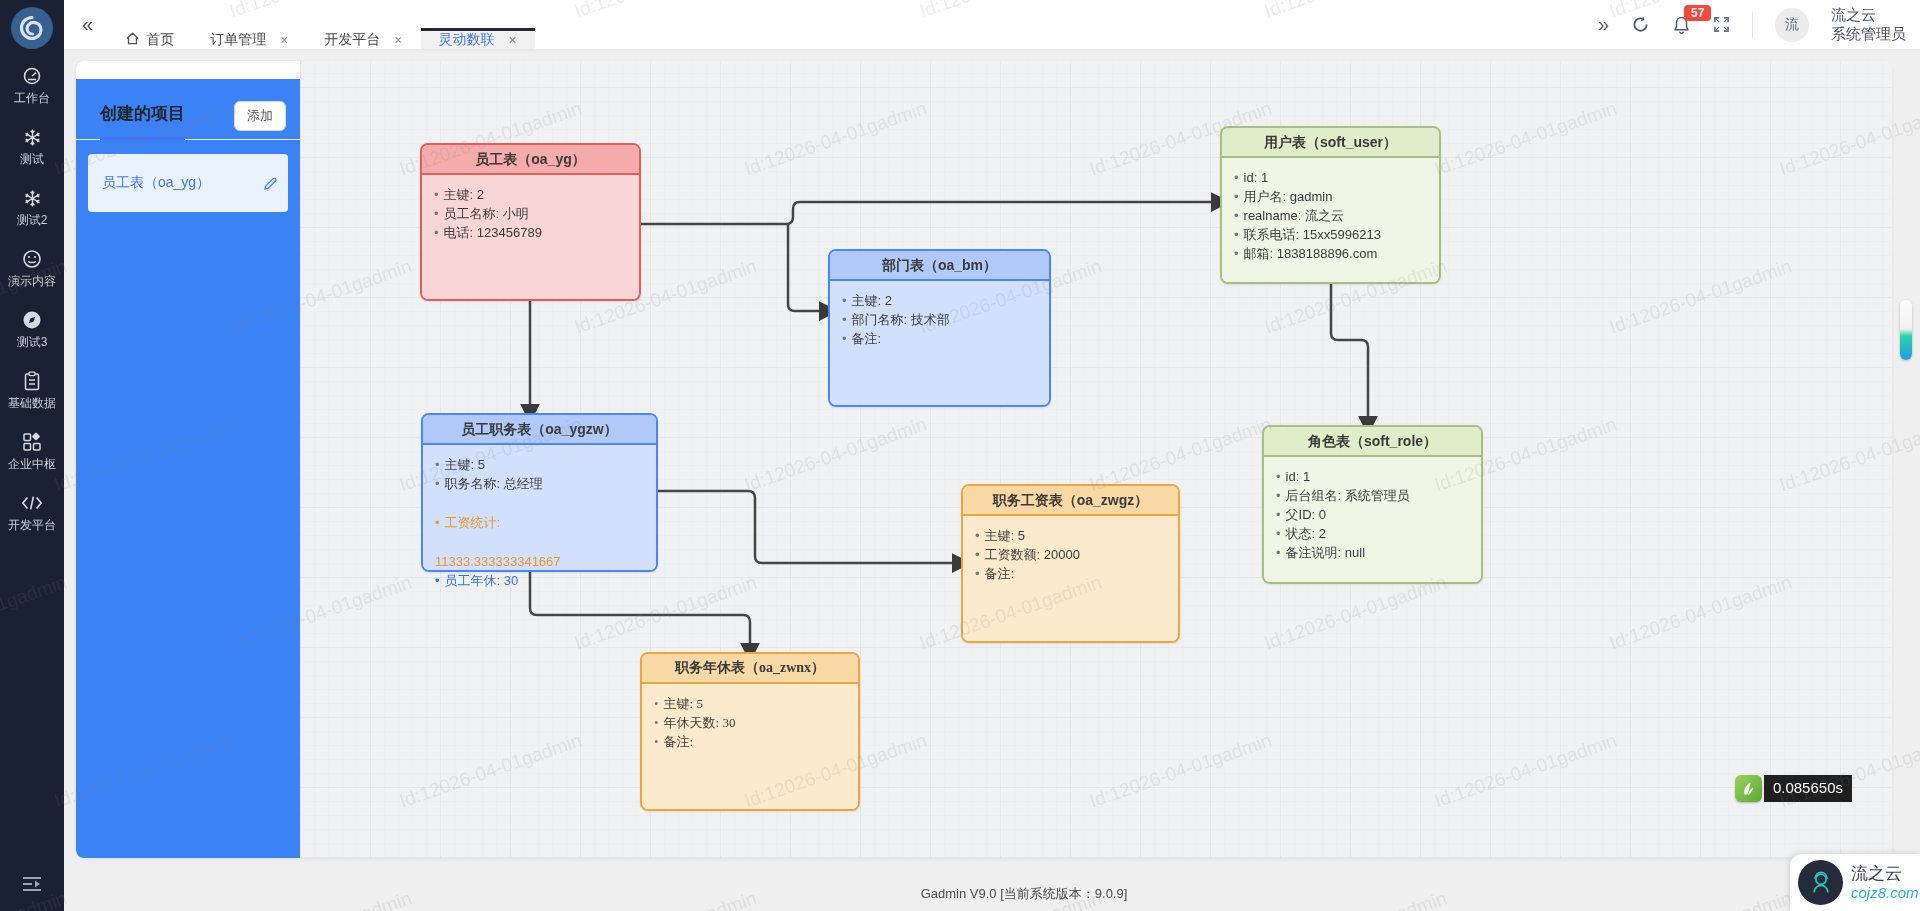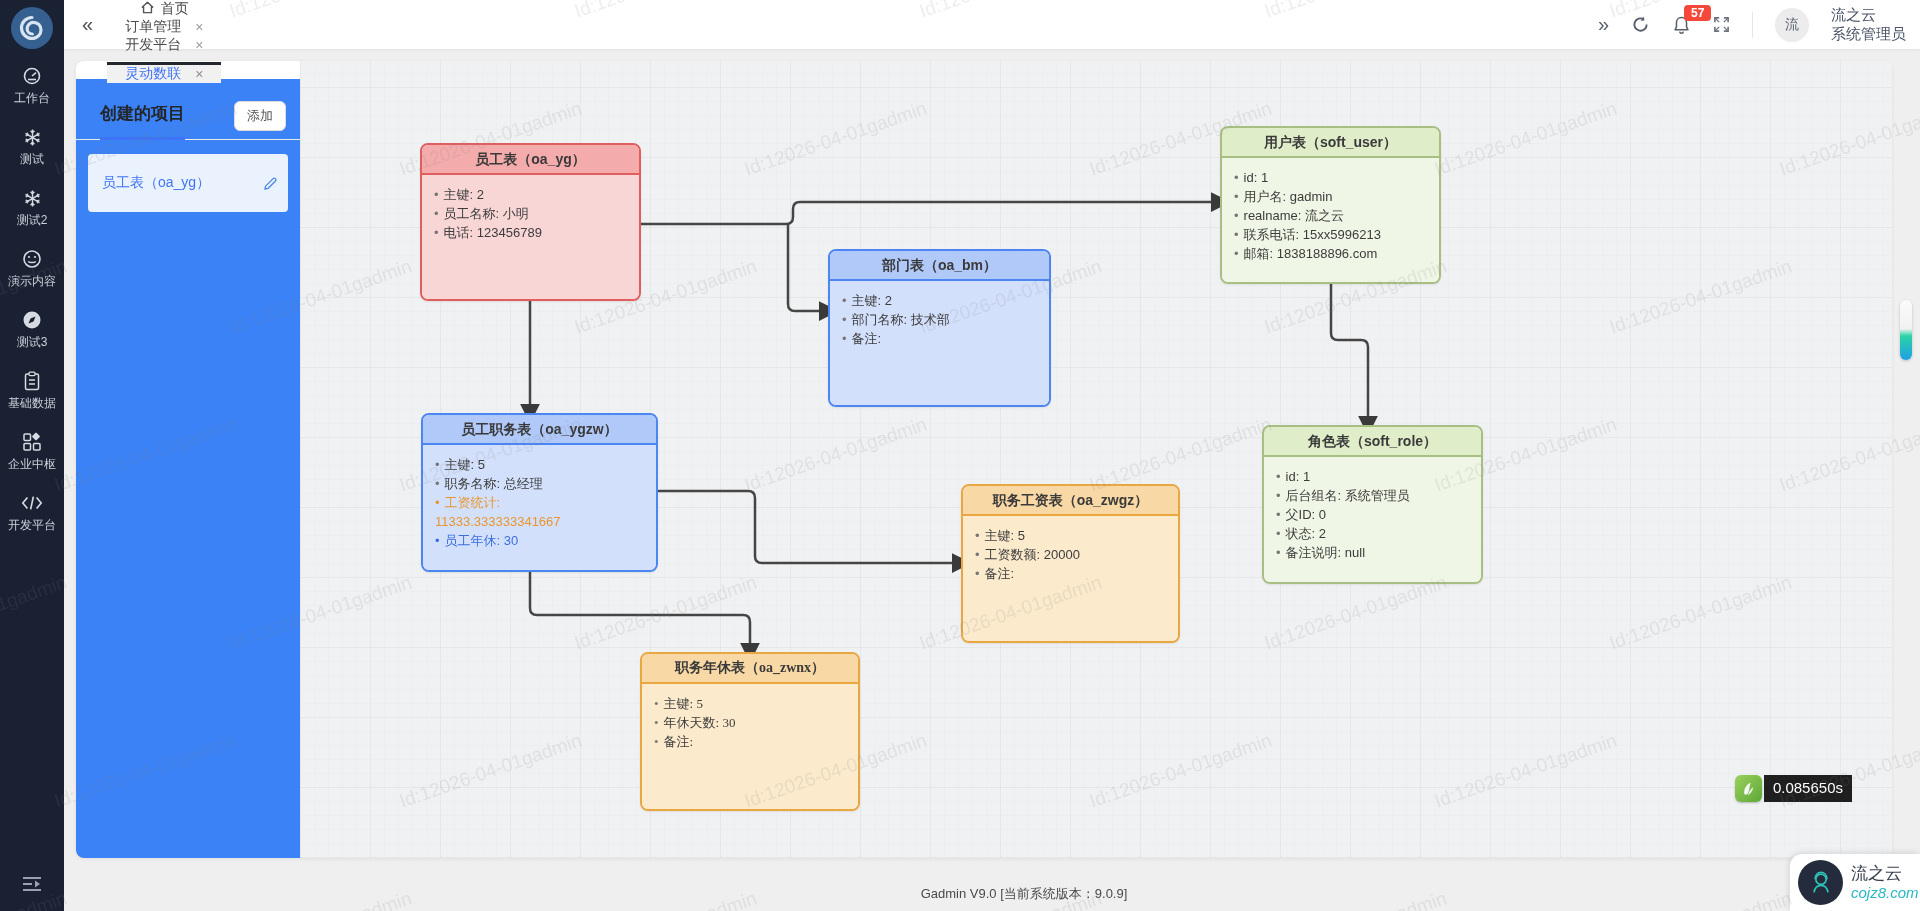"首页" .tabbar { align-items: center -> flex-end; flex-direction: column -> none }
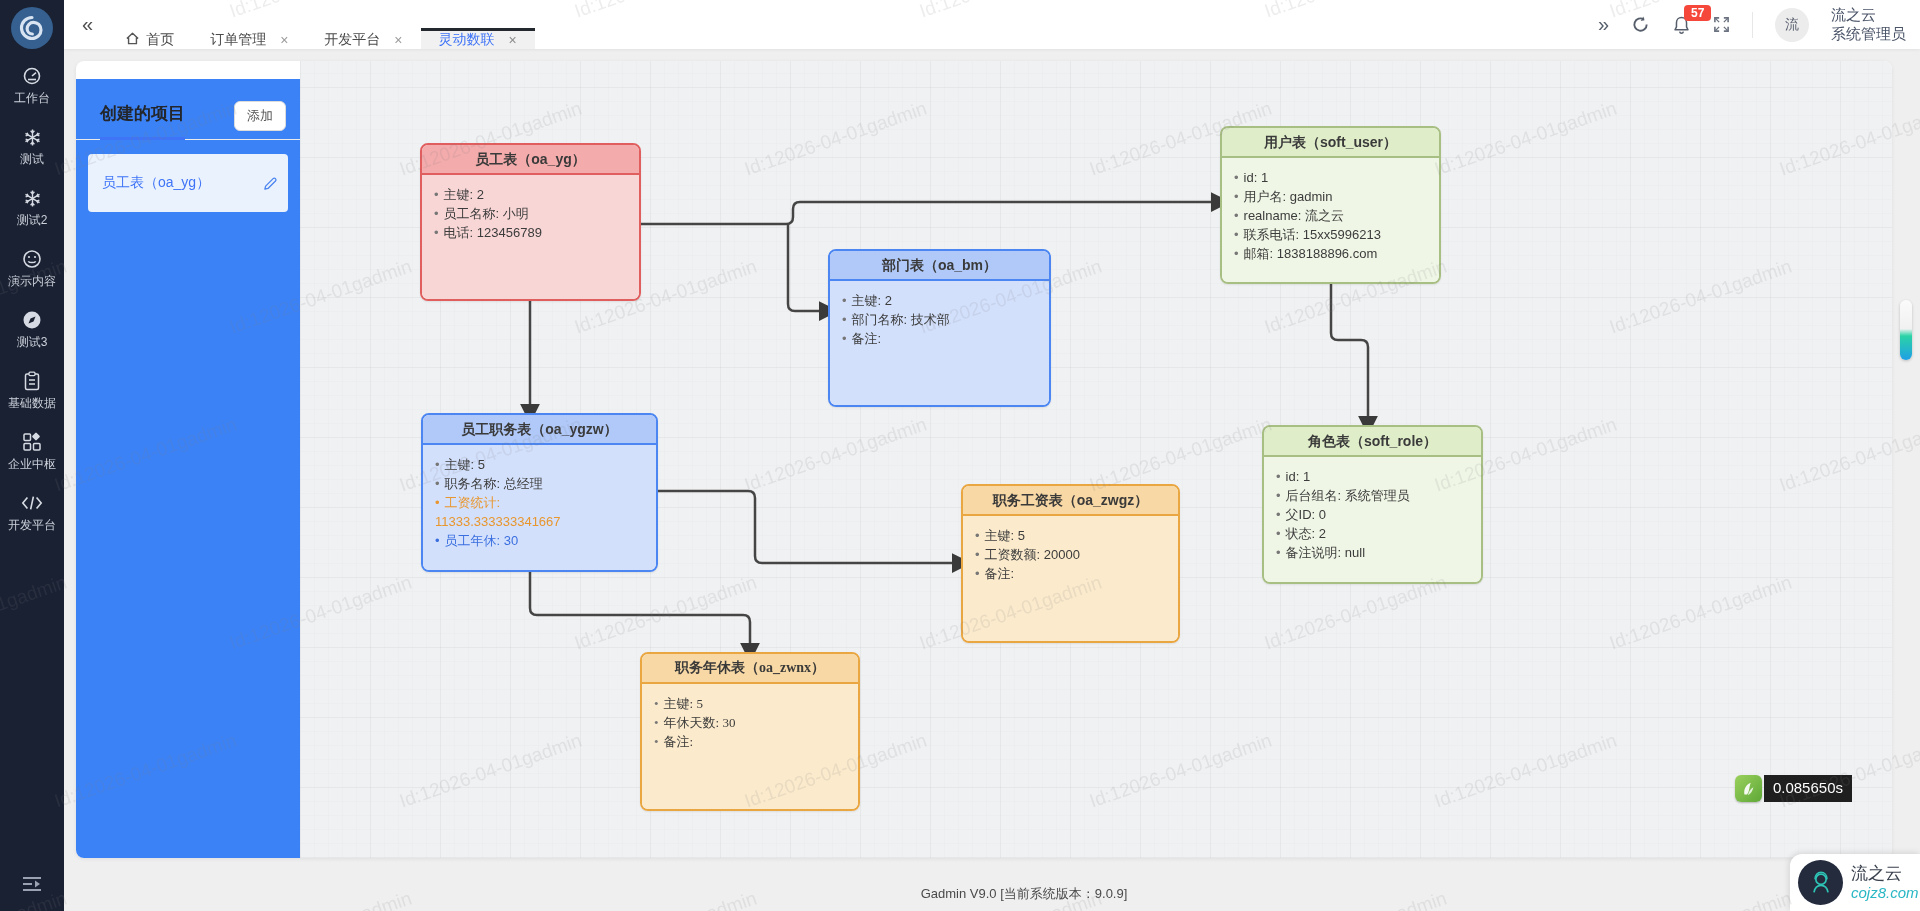"• 工资统计:" .trow.orange, .trow.orange .blt { margin-top: none -> 20px }
